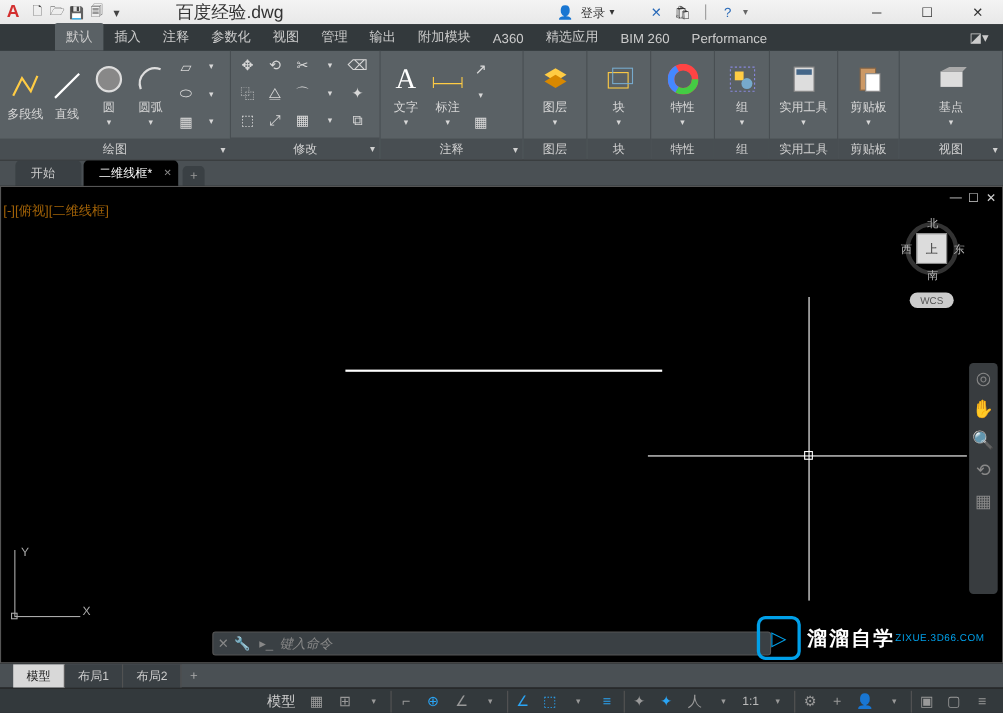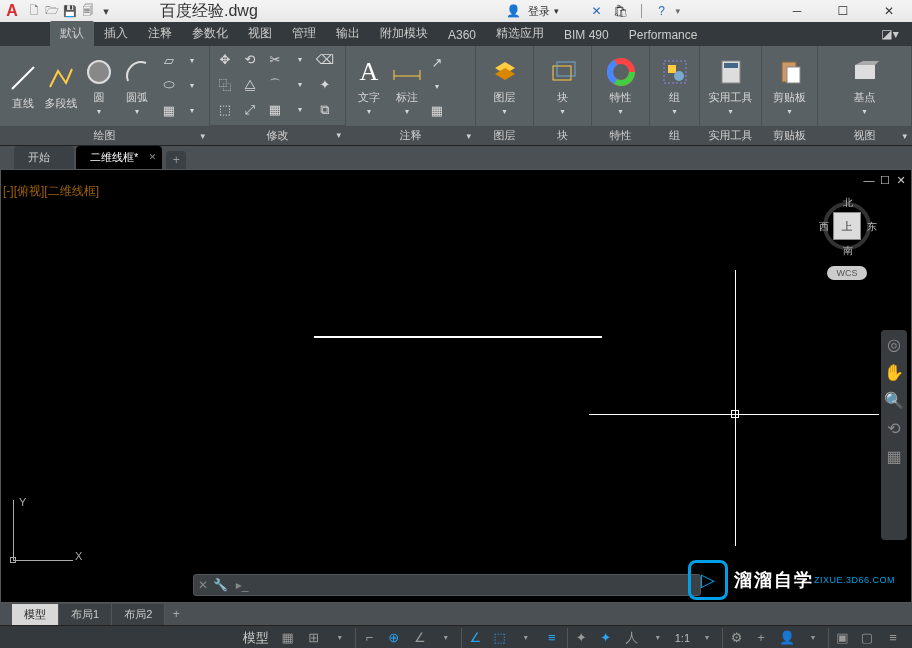"BIM 490" div.rtab { text: 490 -> 260 }
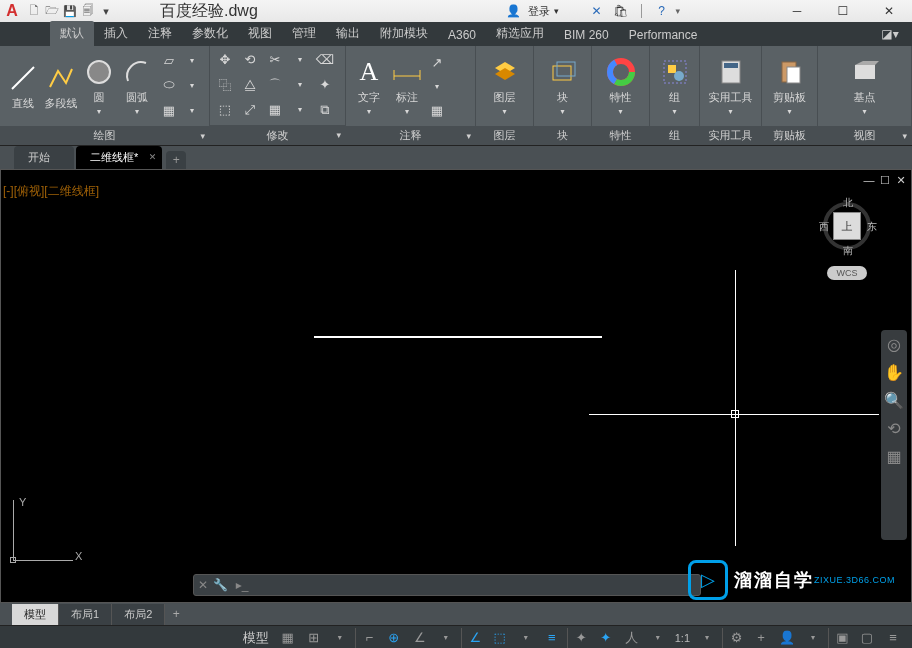"直线" div.bigbtn { order: before "多段线" -> after "多段线" }
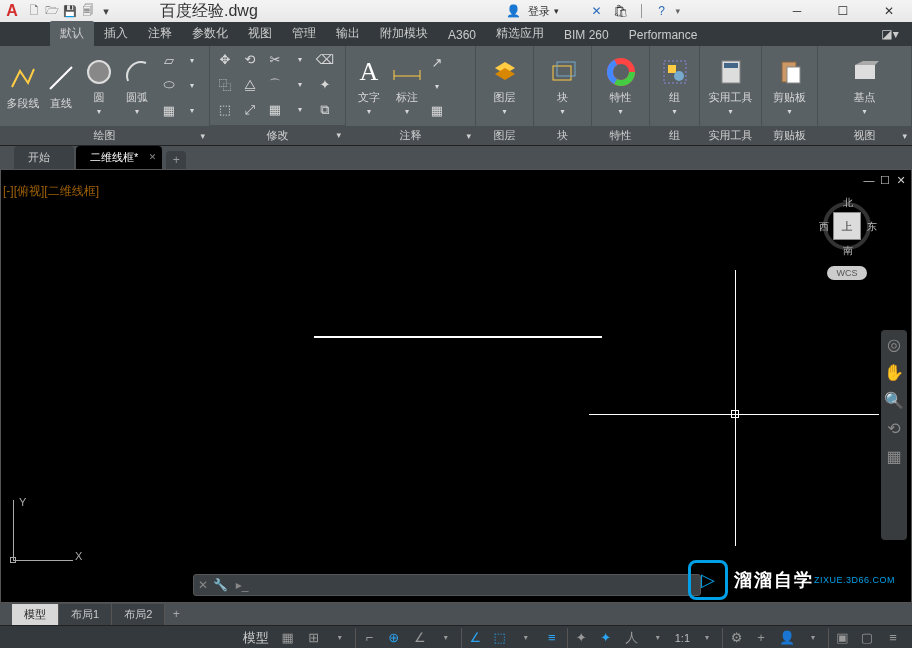"键入命令" input.cmd-input { html: none -> <input> }
